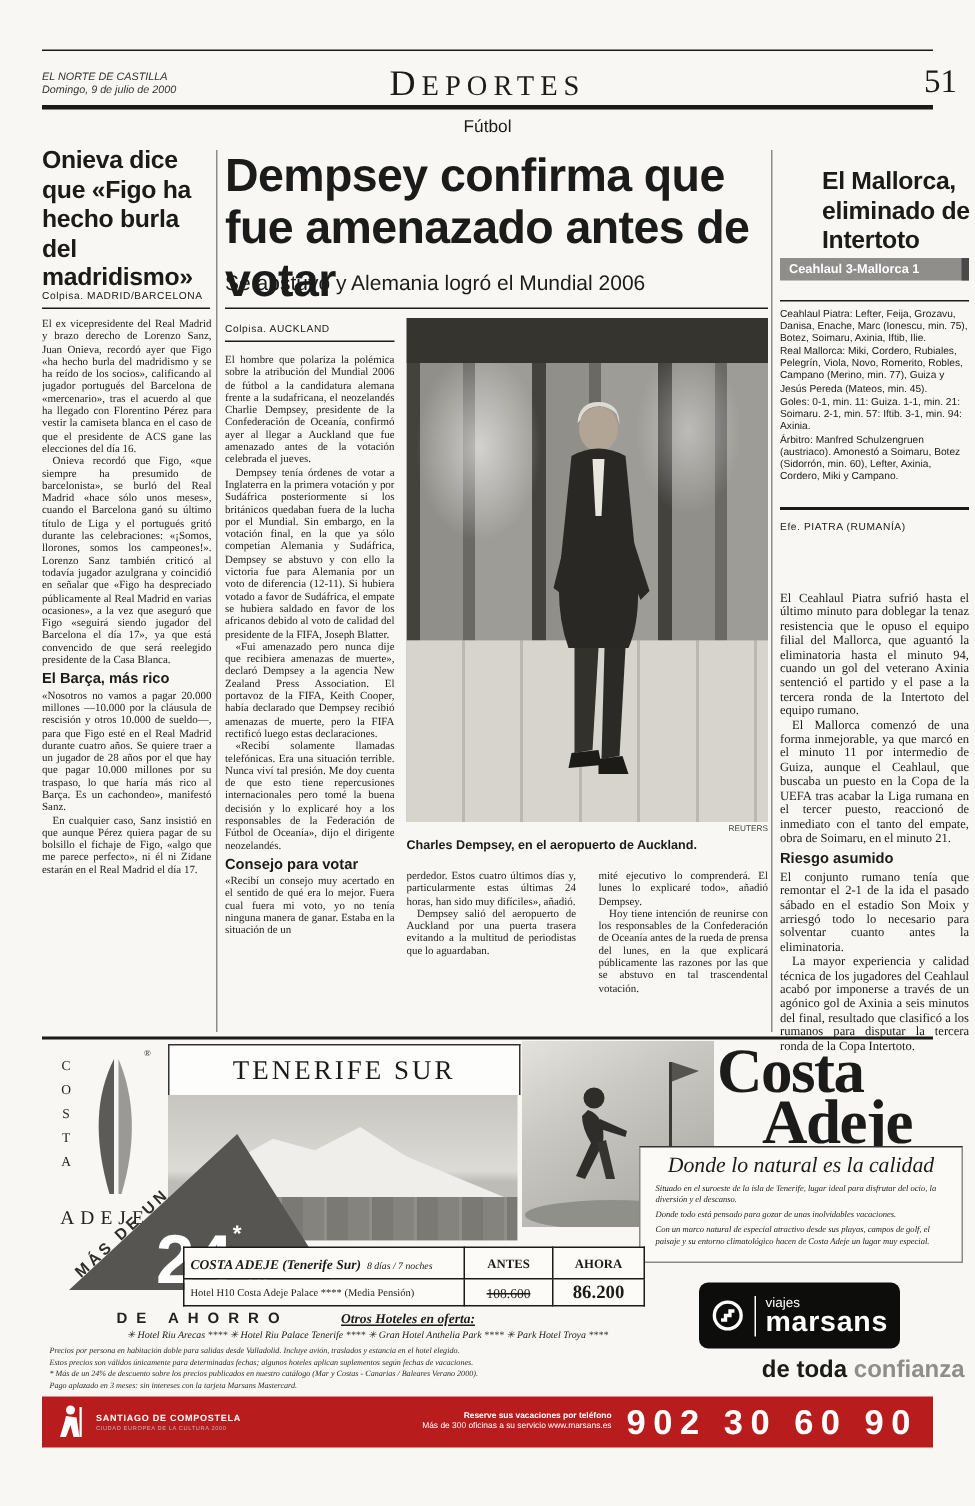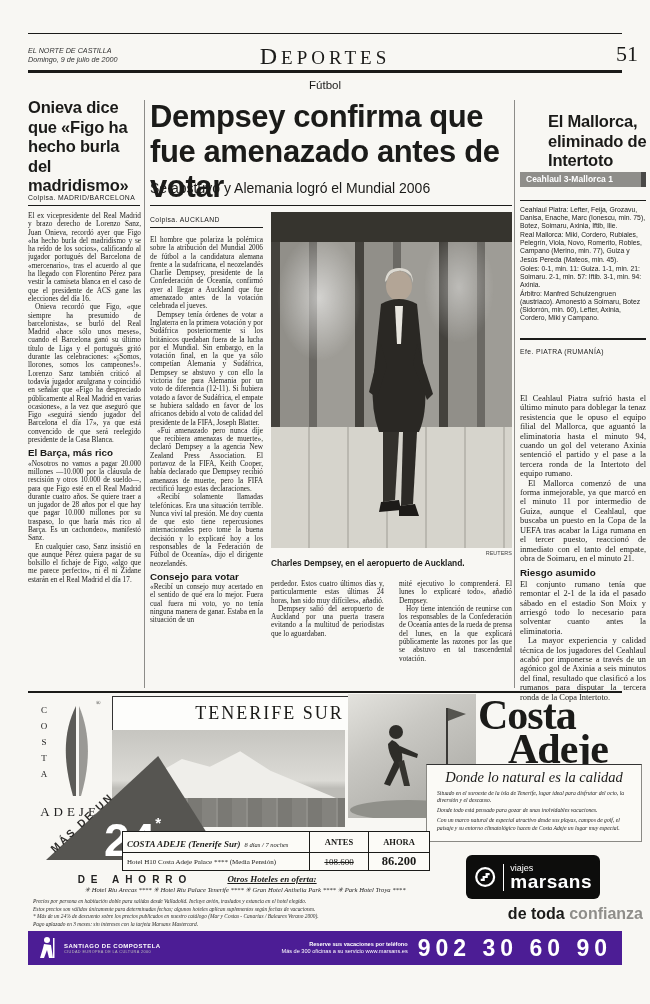"TENERIFE SUR" div.abs { padding-left: 40px -> none }
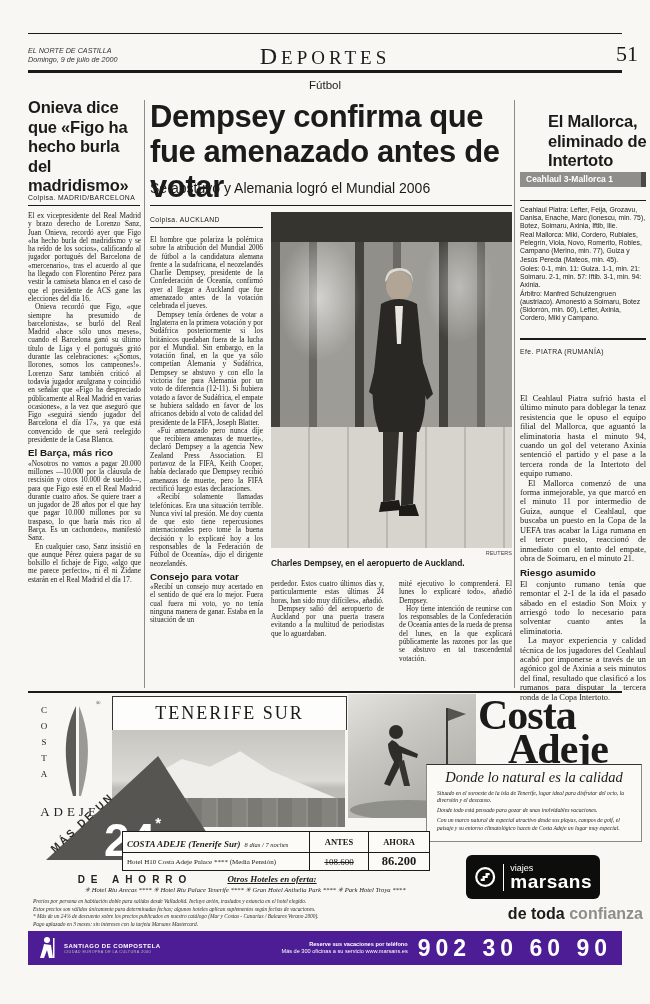"902 30 60 90" .blackbar { background: #4c1d95 -> #b91c1c }
